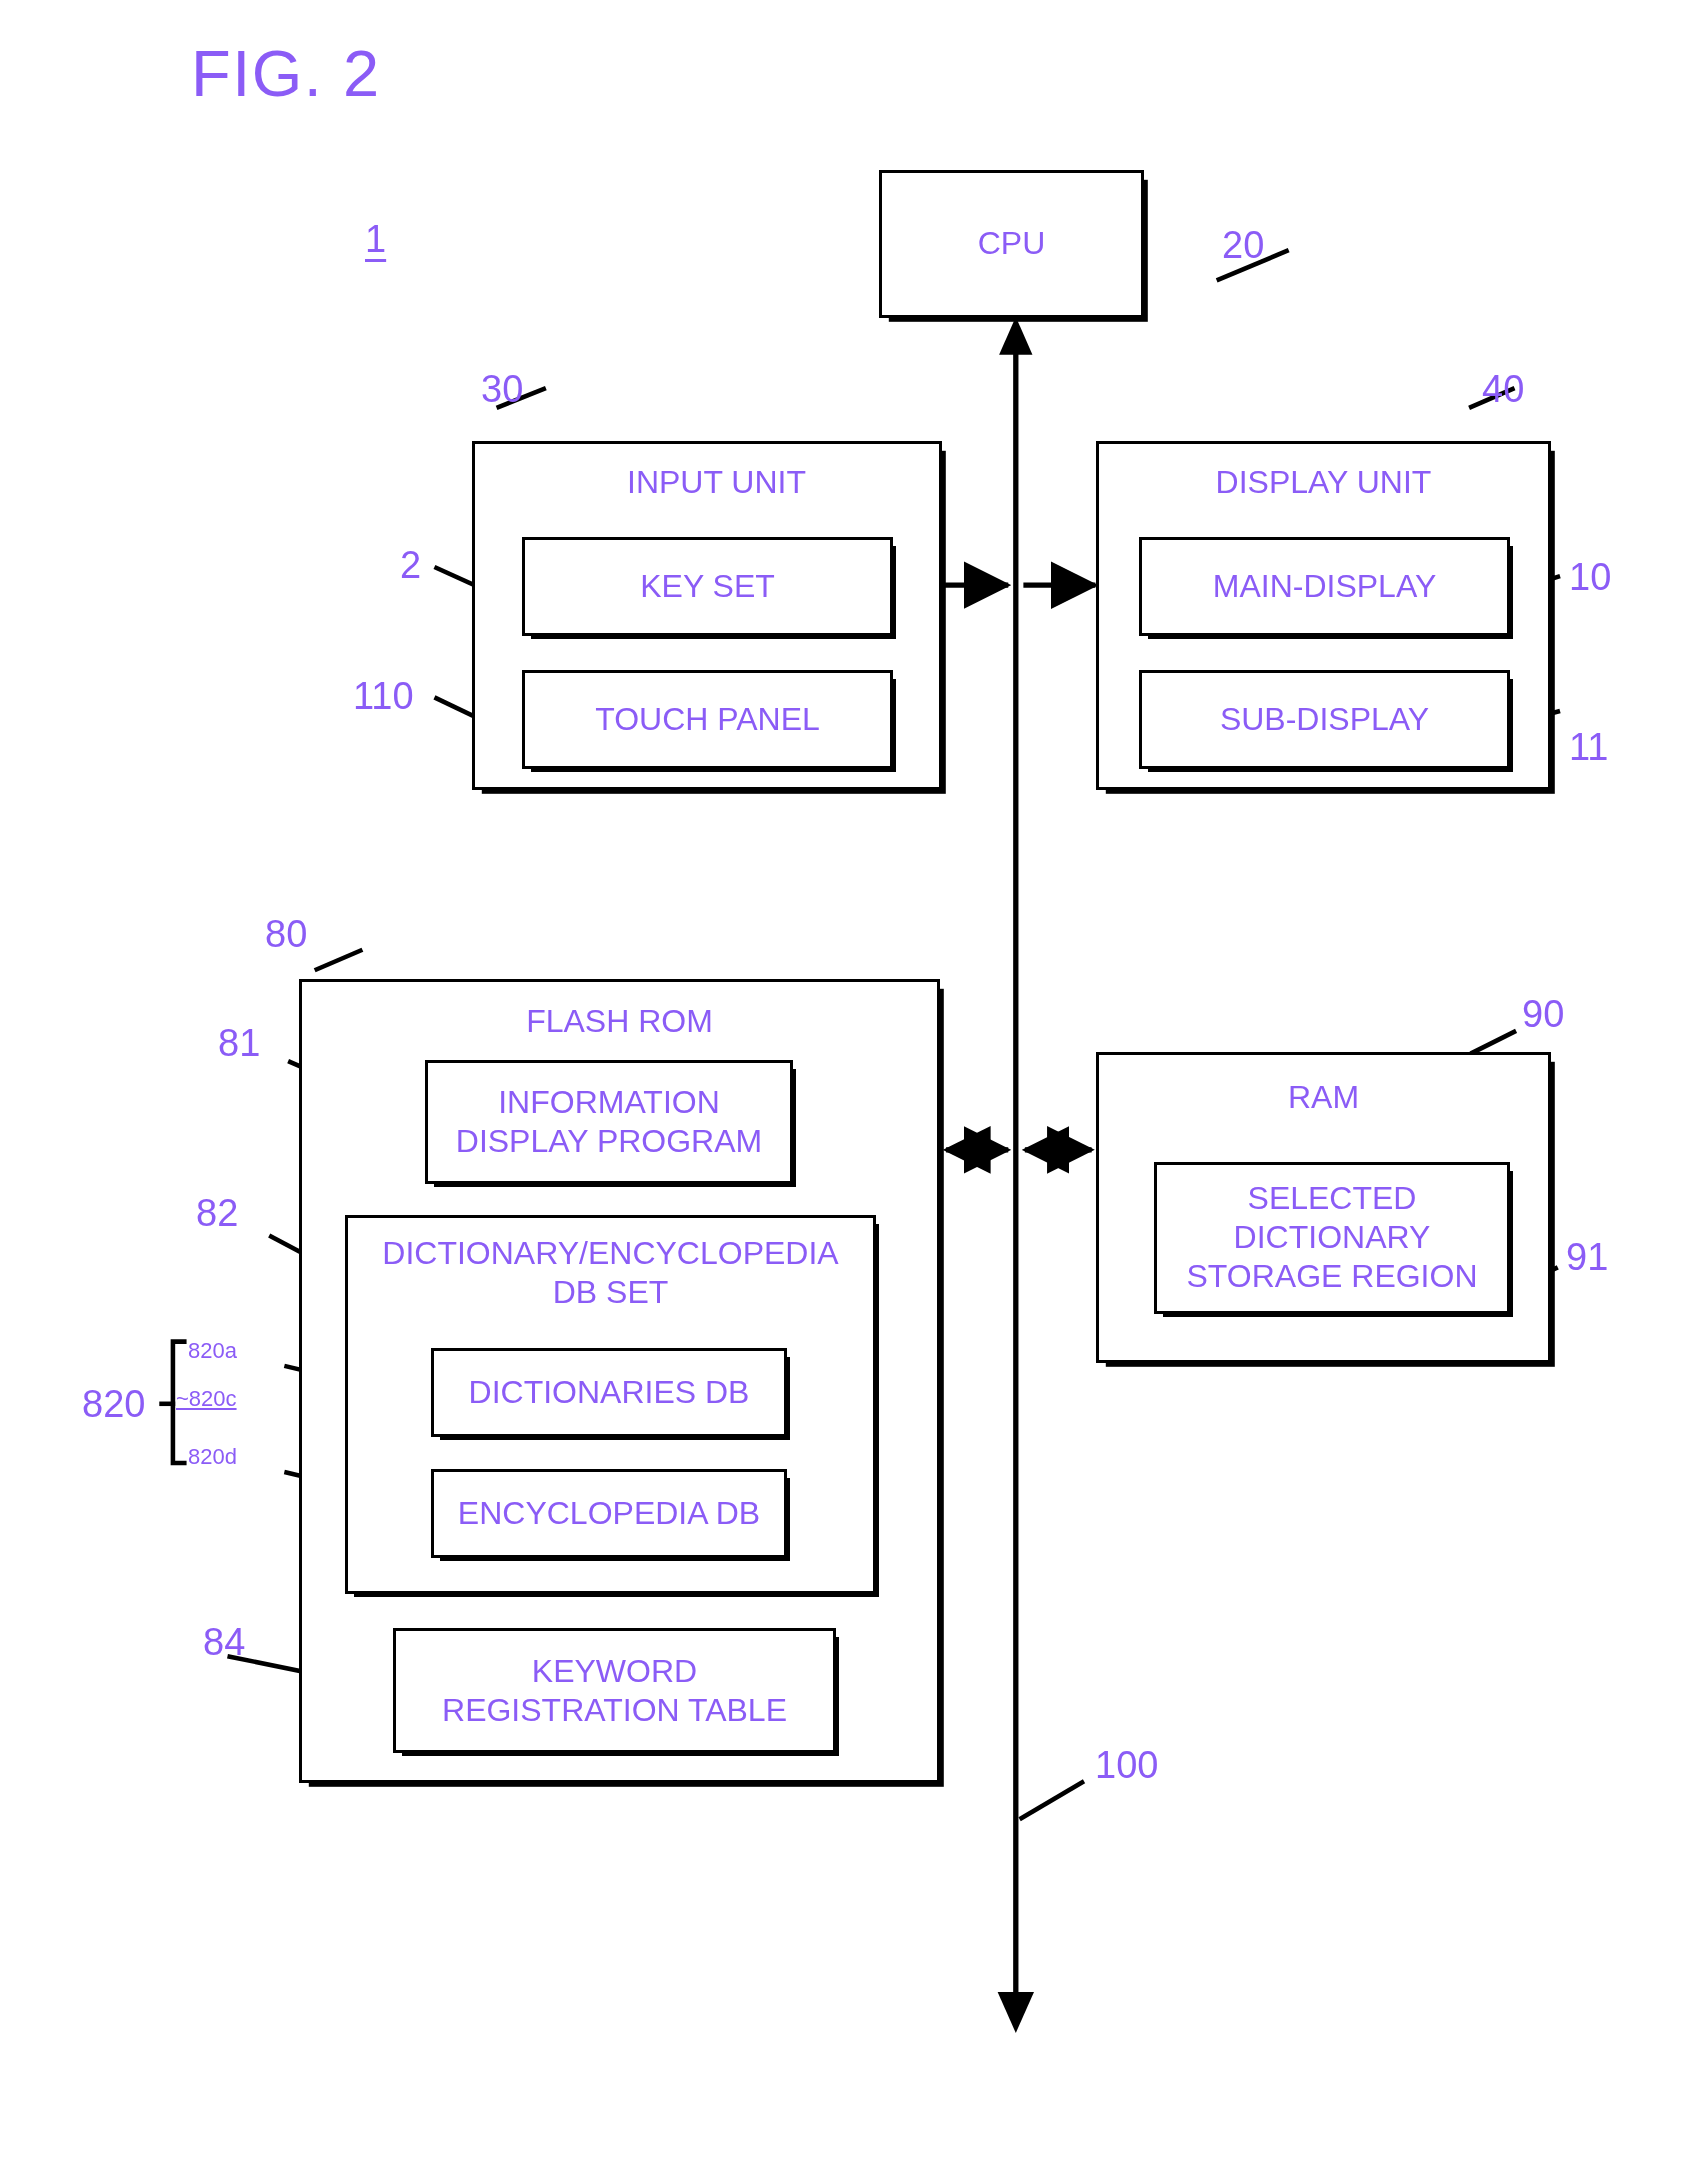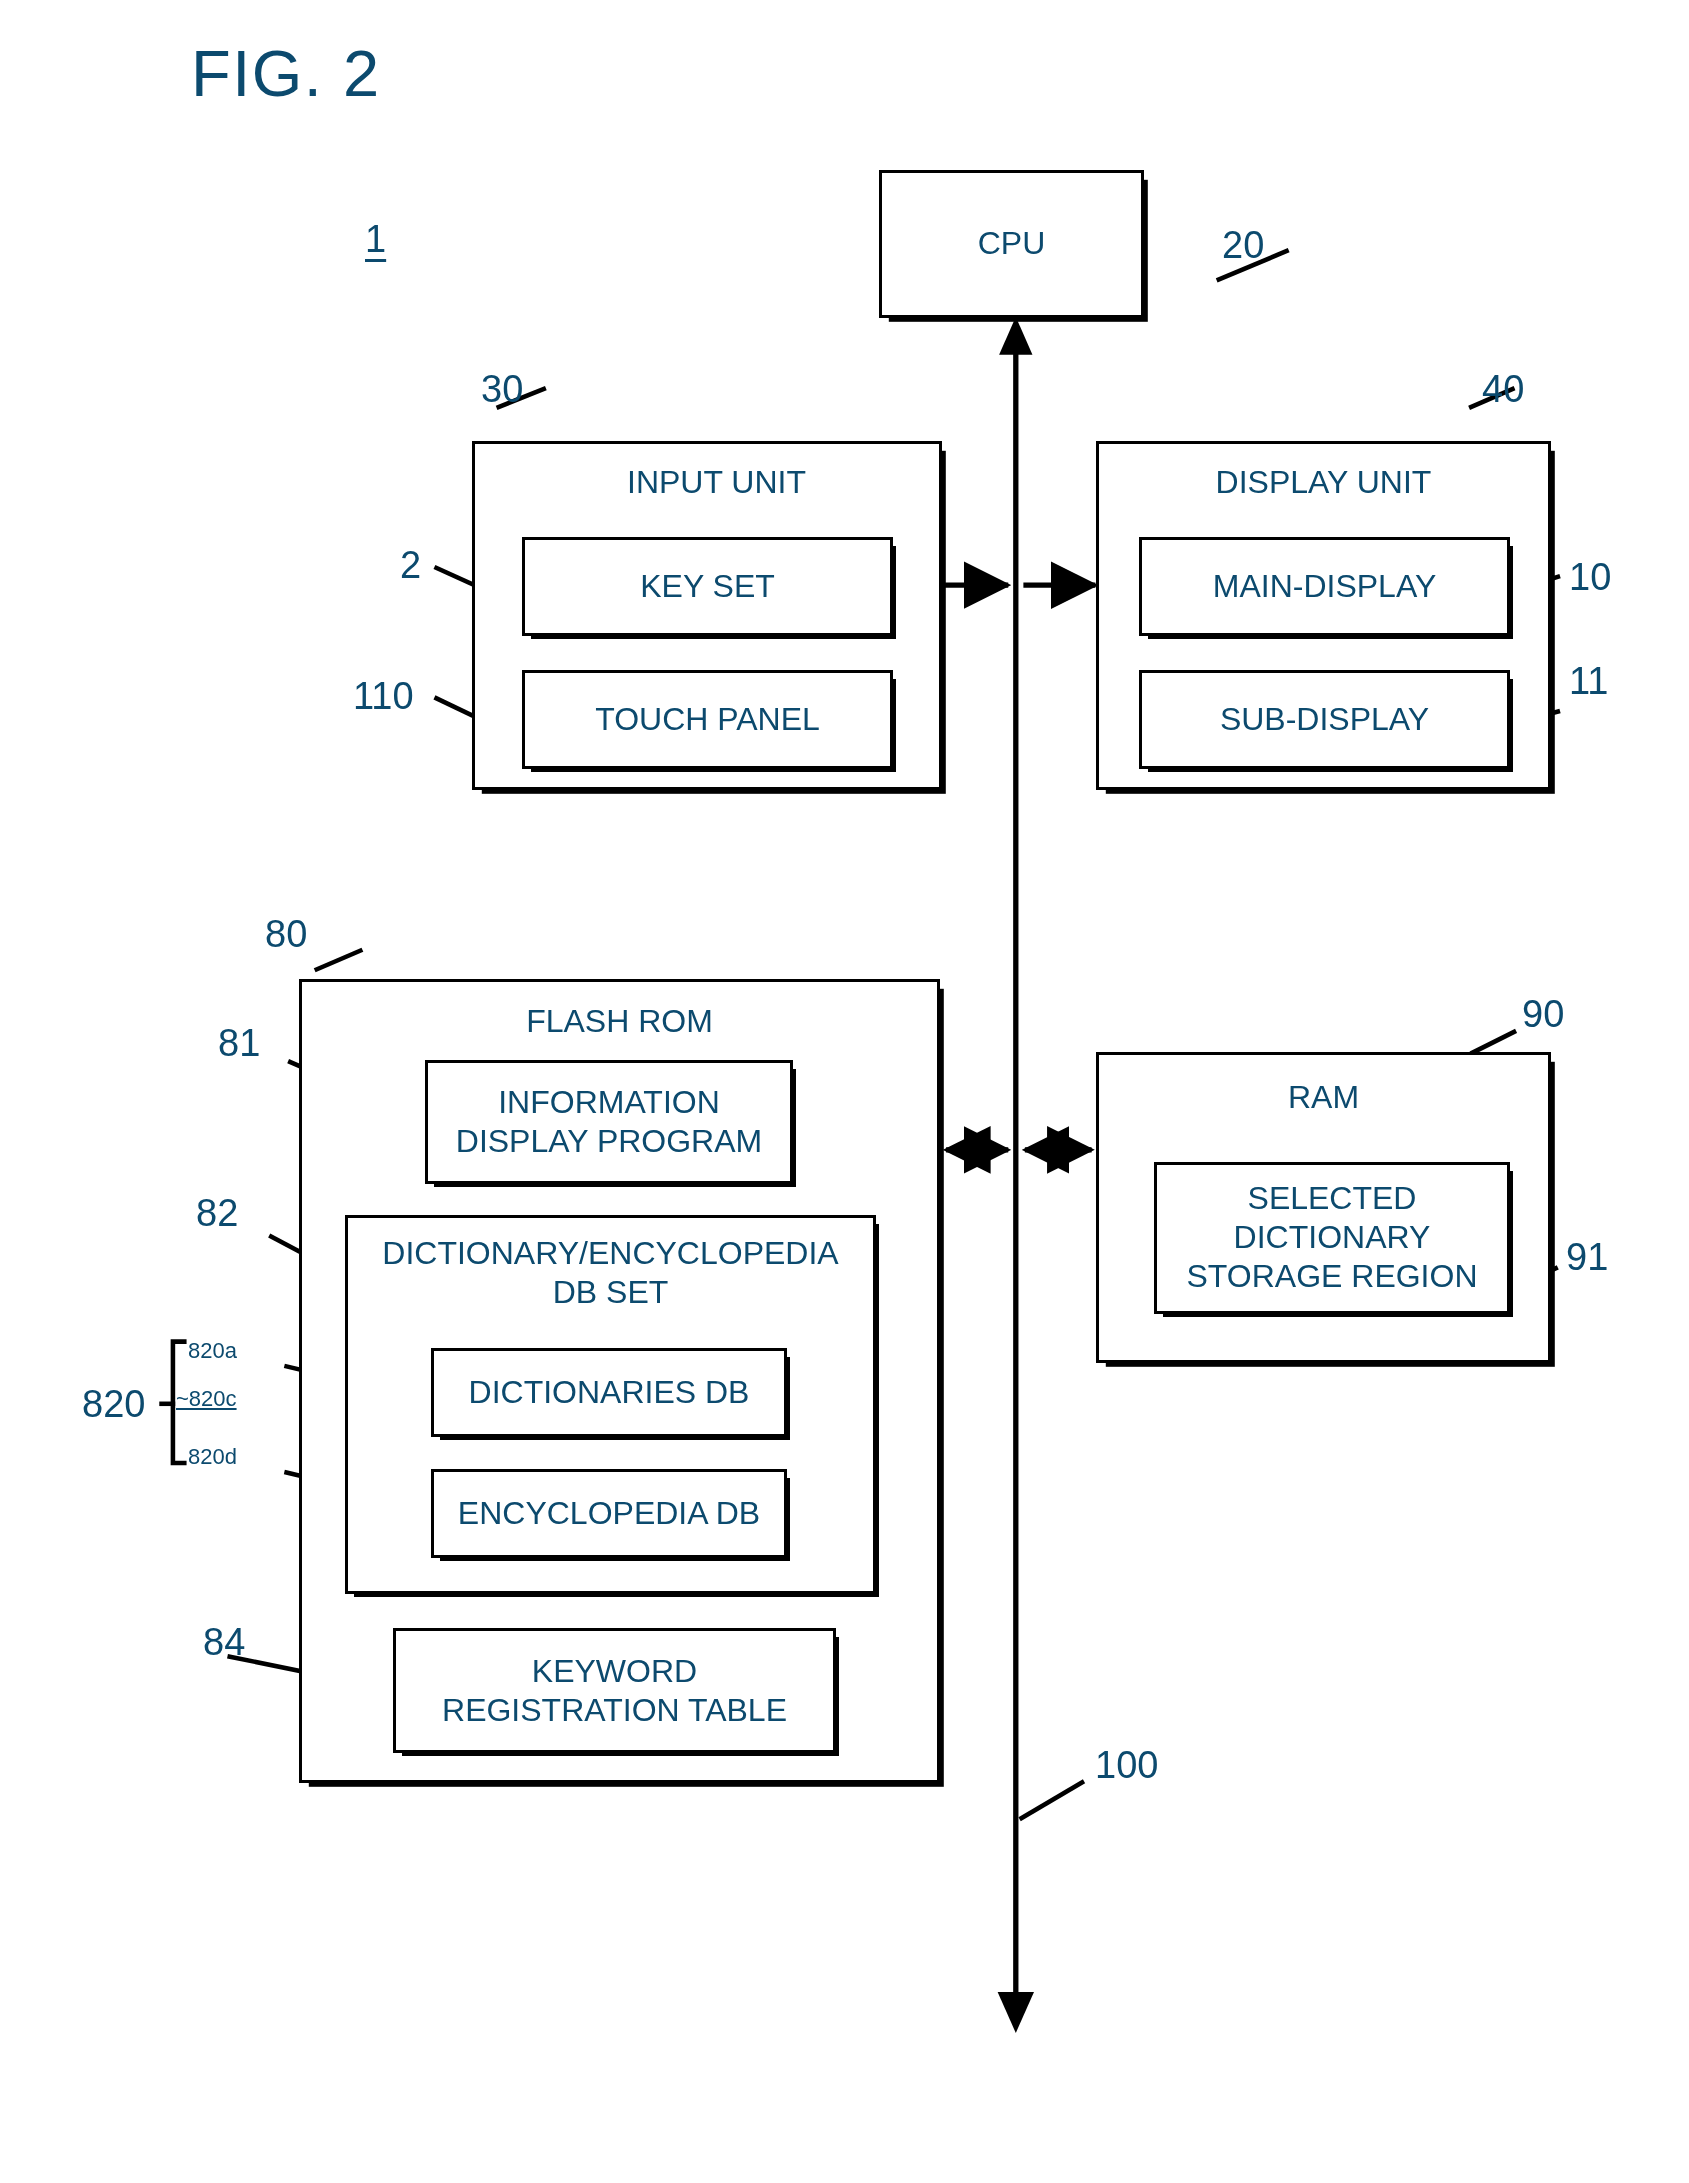"FIG. 2" #figure-root { color: #0c4a6e -> #8b5cf6 }
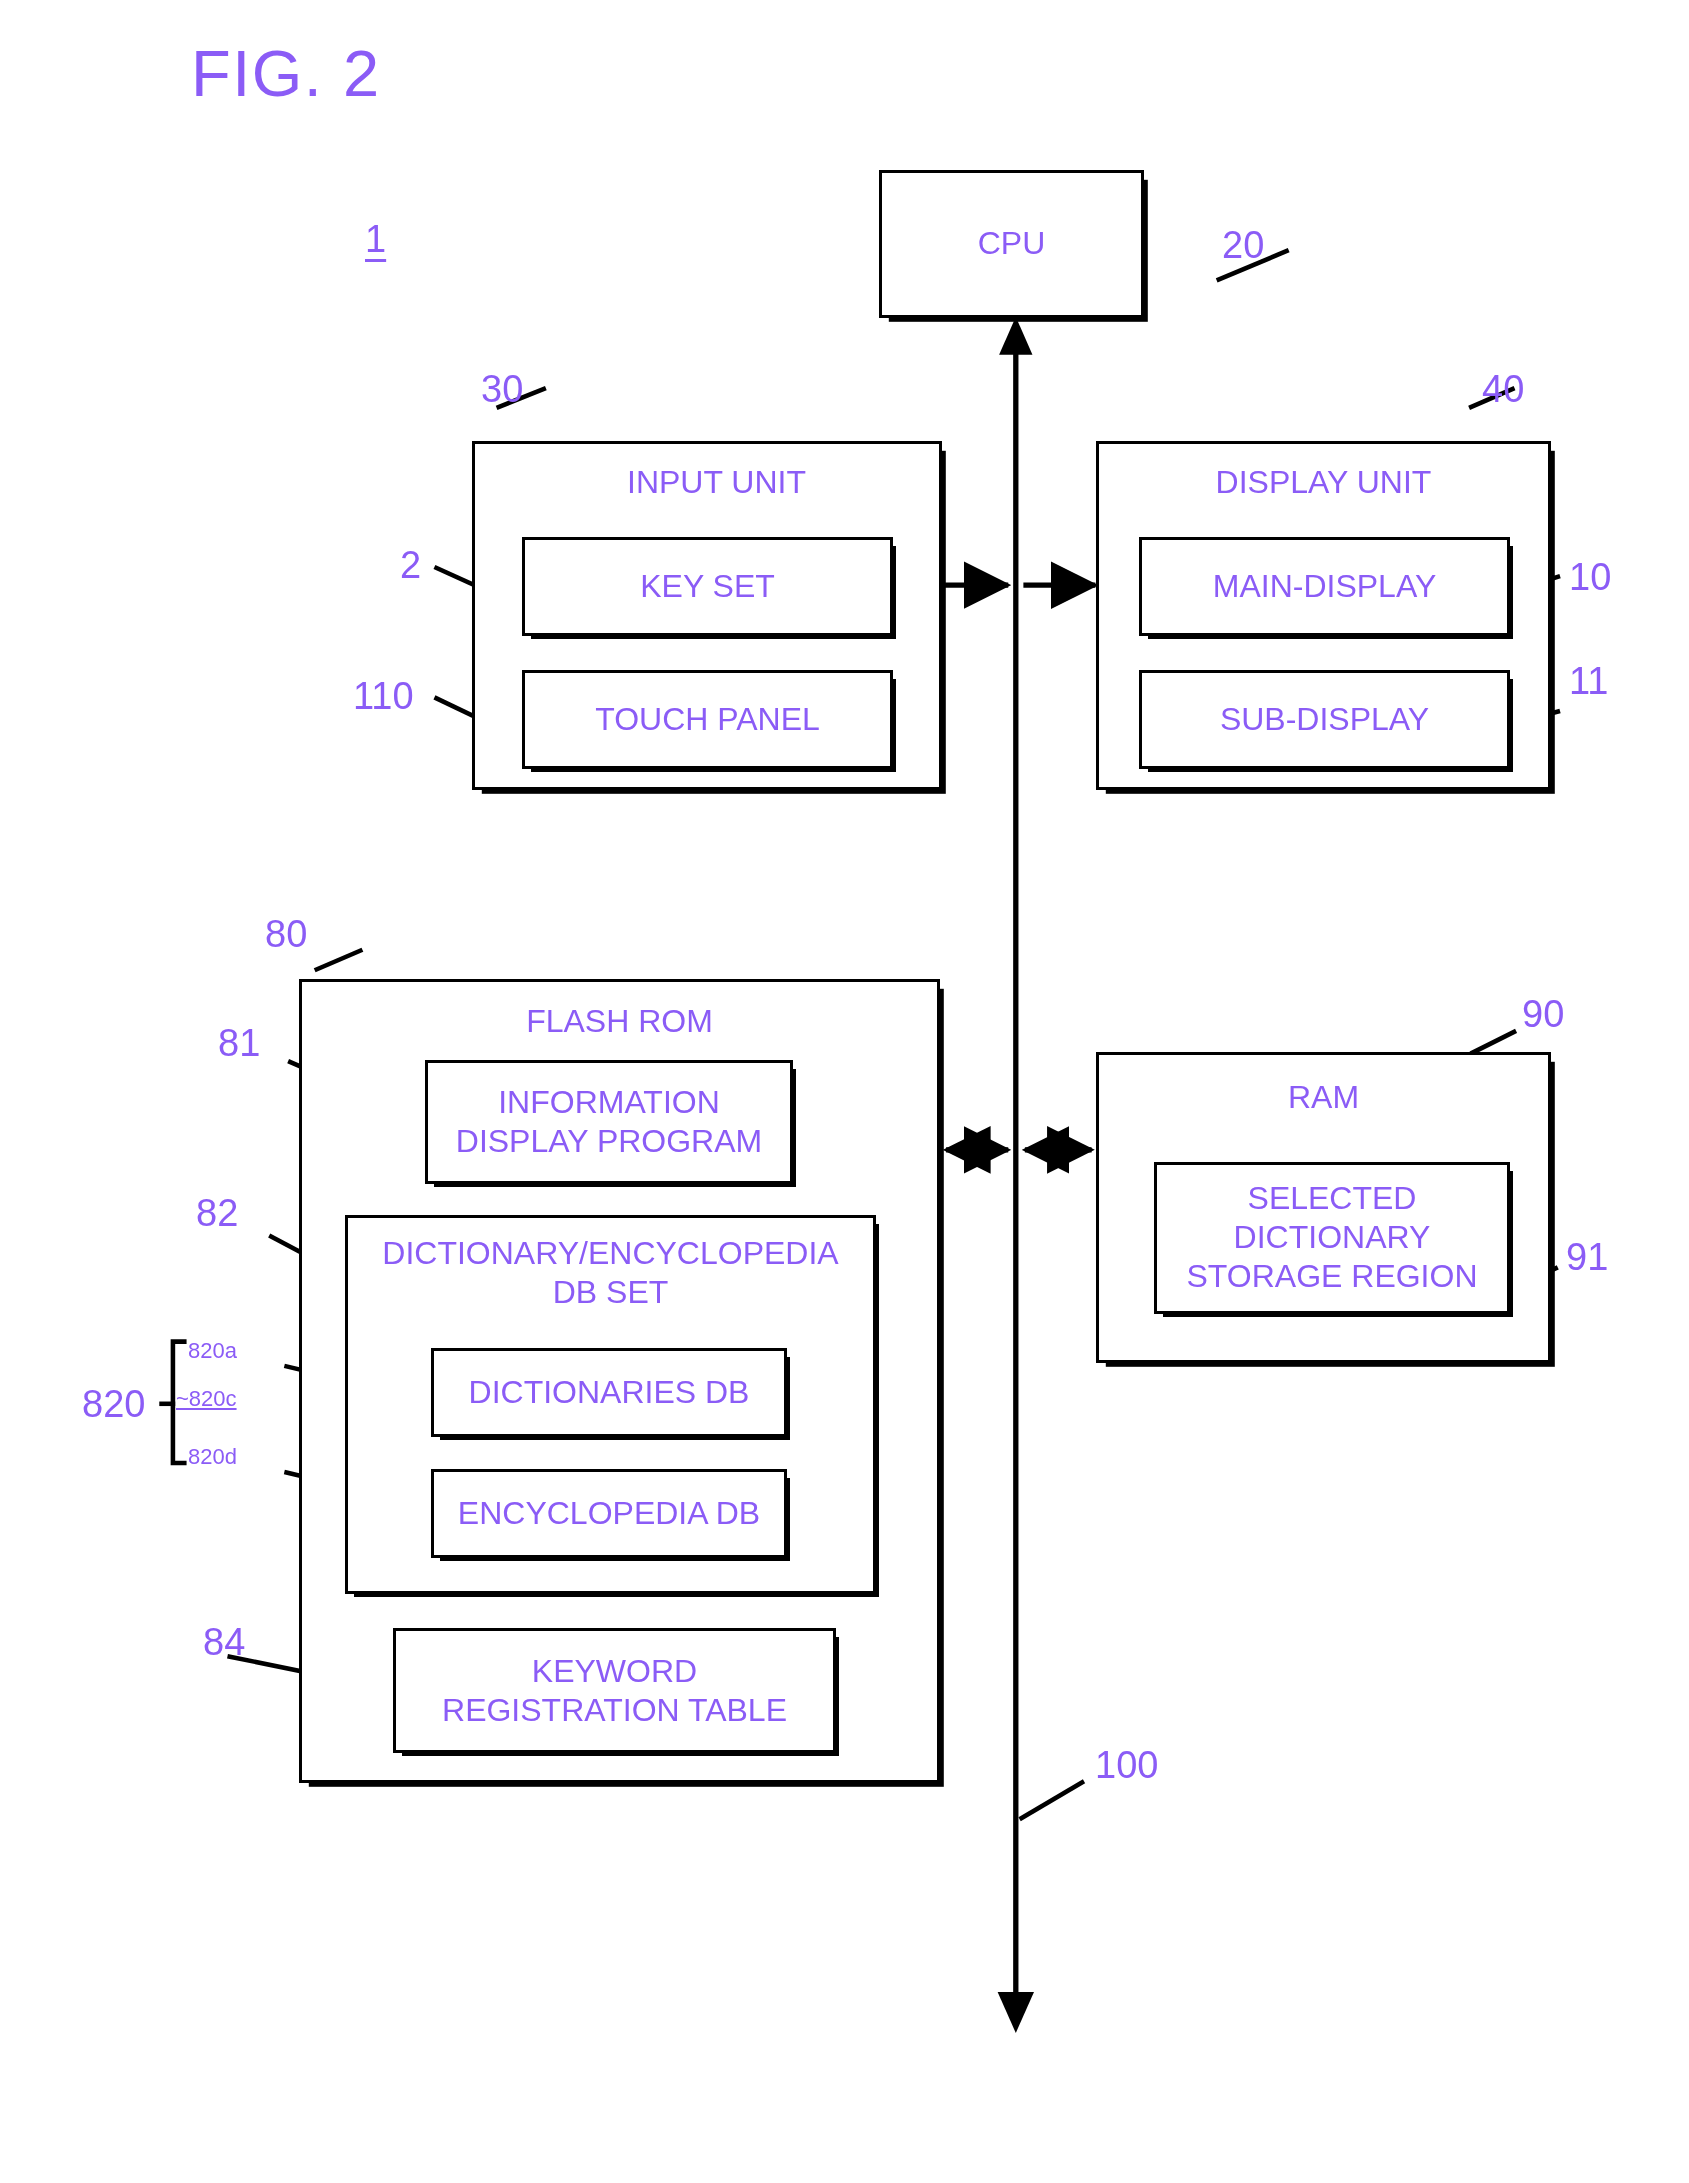"11" div.refnum { top: 660px -> 726px }
